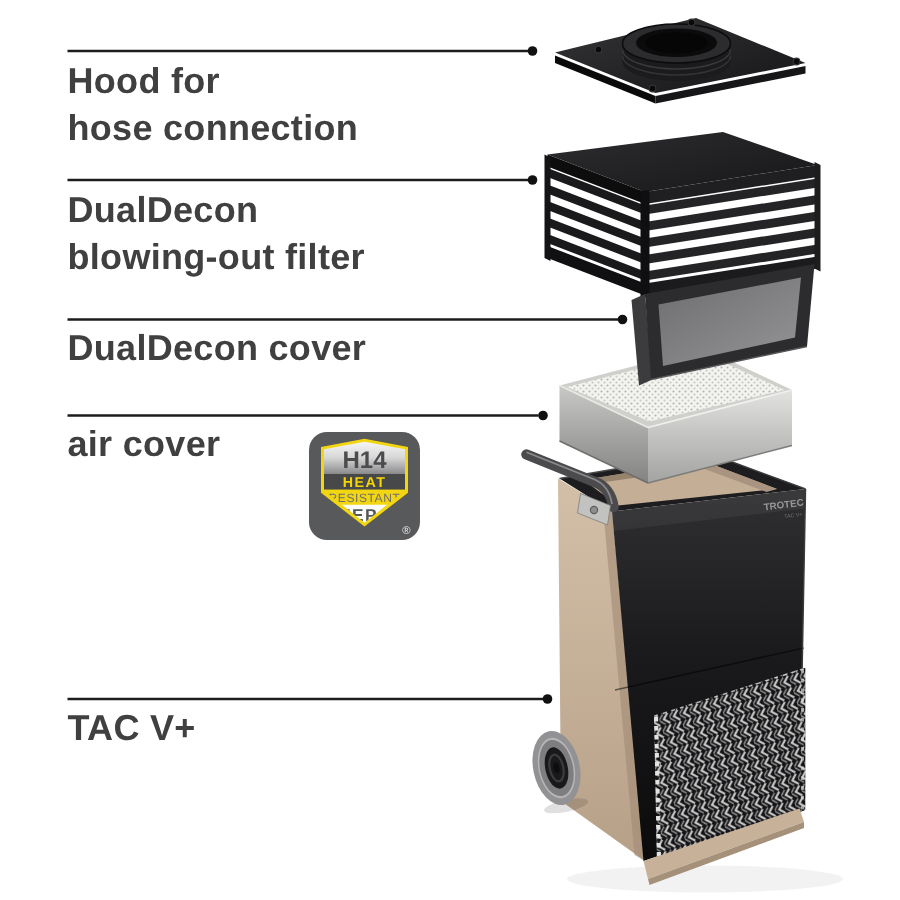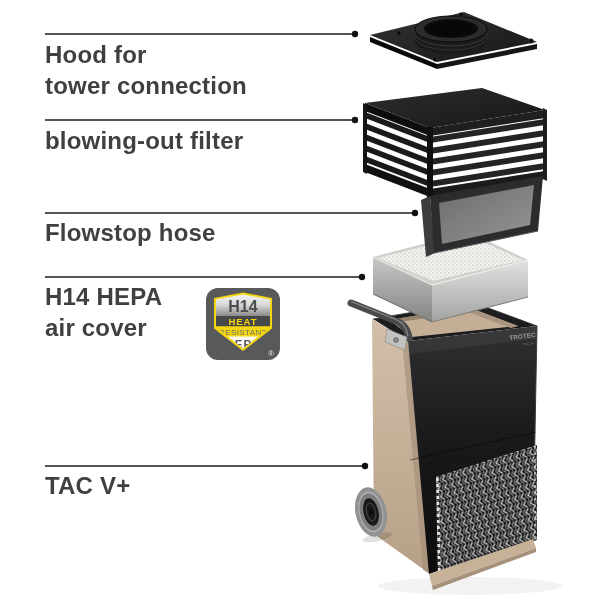"tower connection" span { text: tower -> hose }
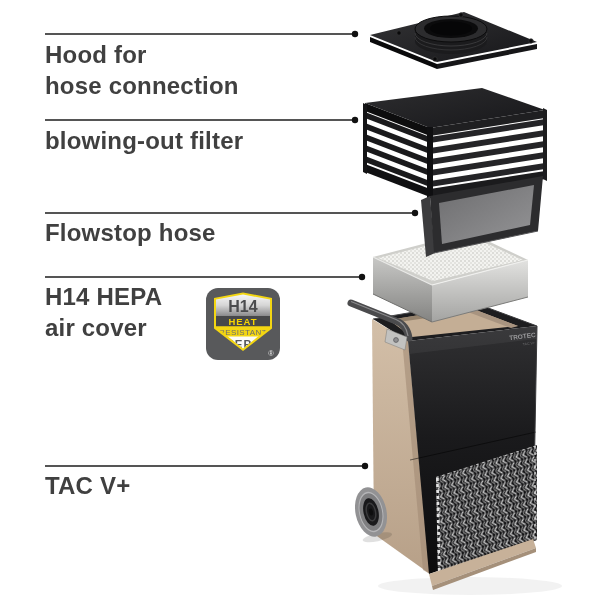"DualDecon" span { html: none -> <span>DualDecon</span> }
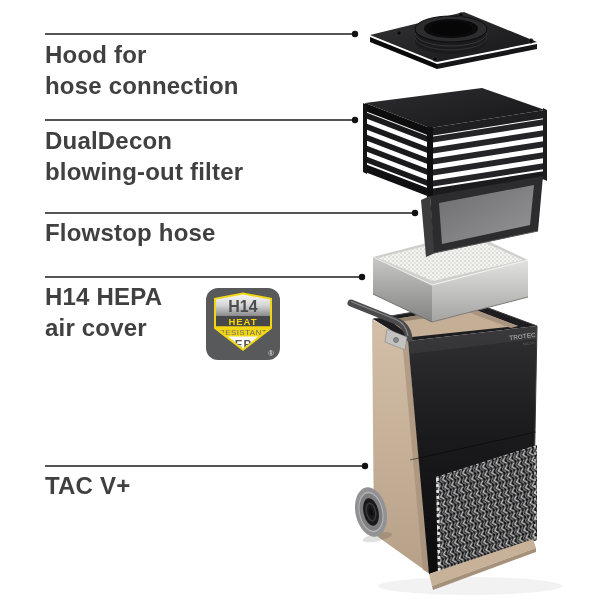"Flowstop hose" span { text: Flowstop hose -> DualDecon cover }
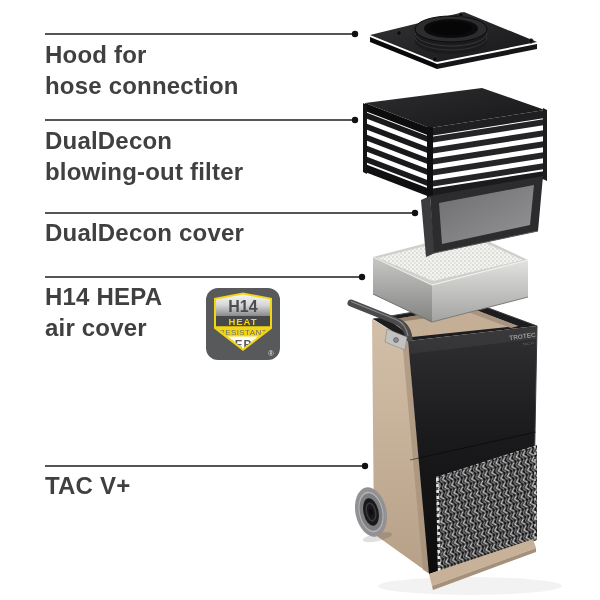"H14 HEPA" span { html: <span>H14 HEPA</span> -> none }
